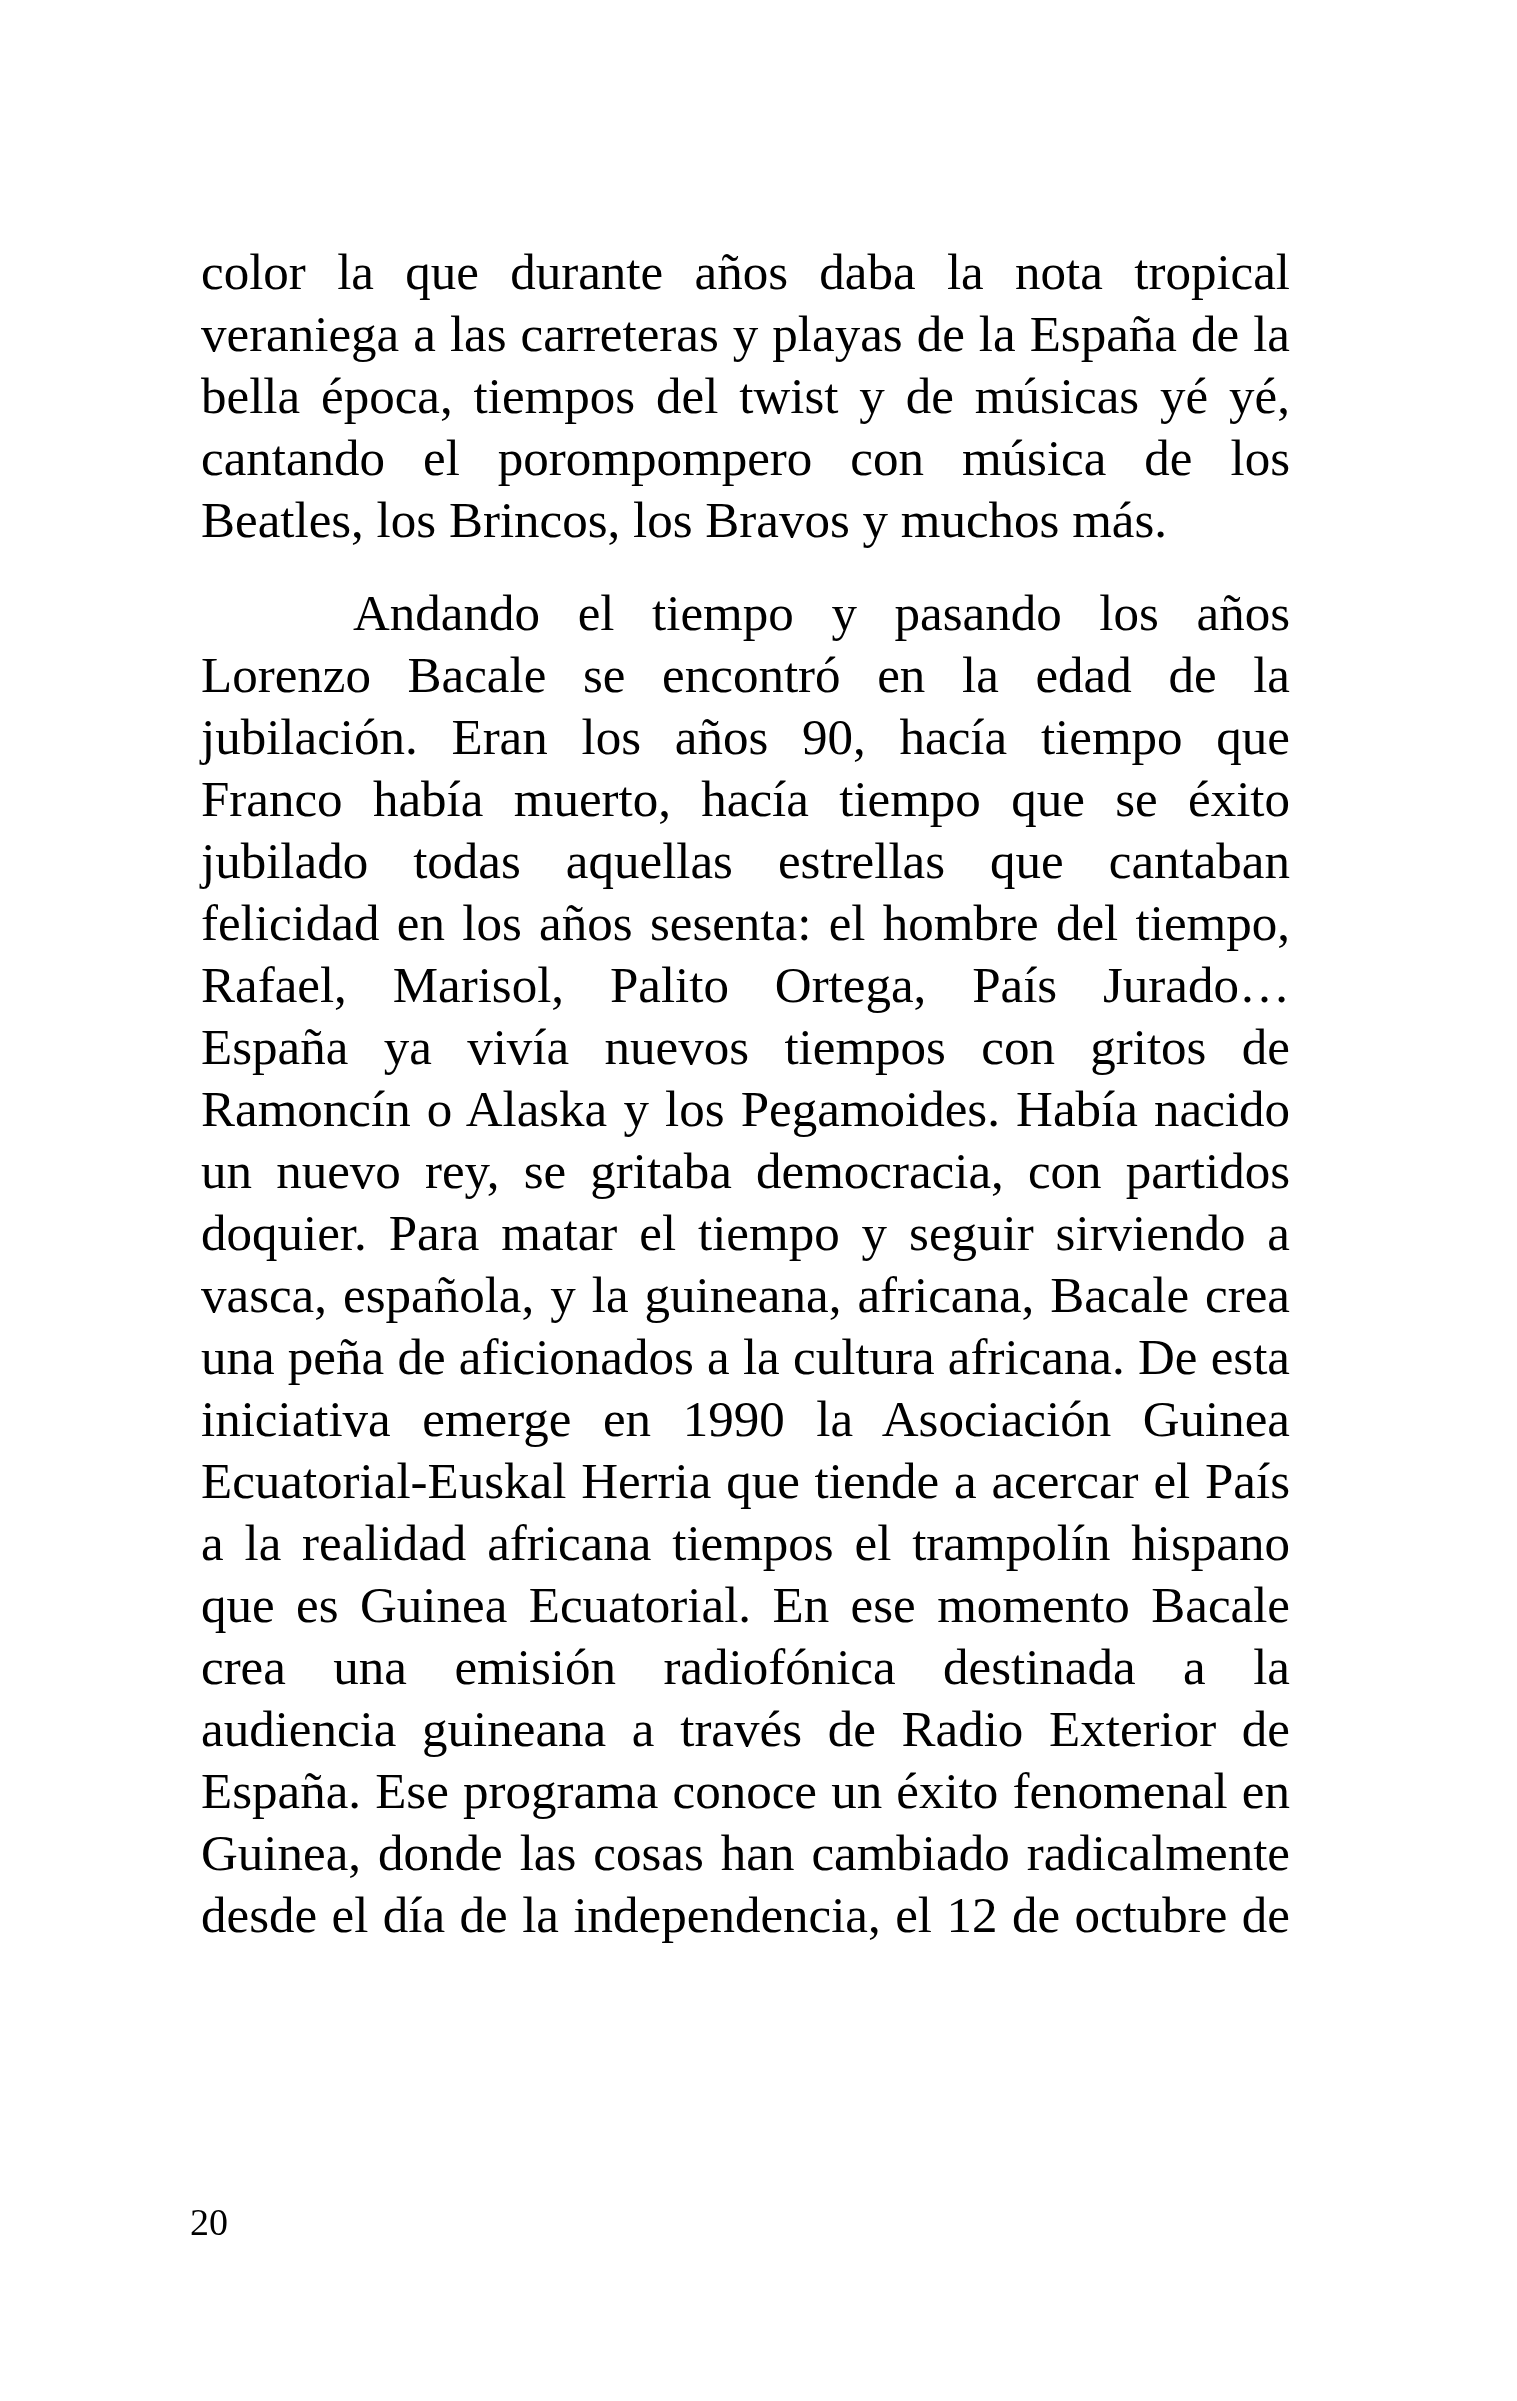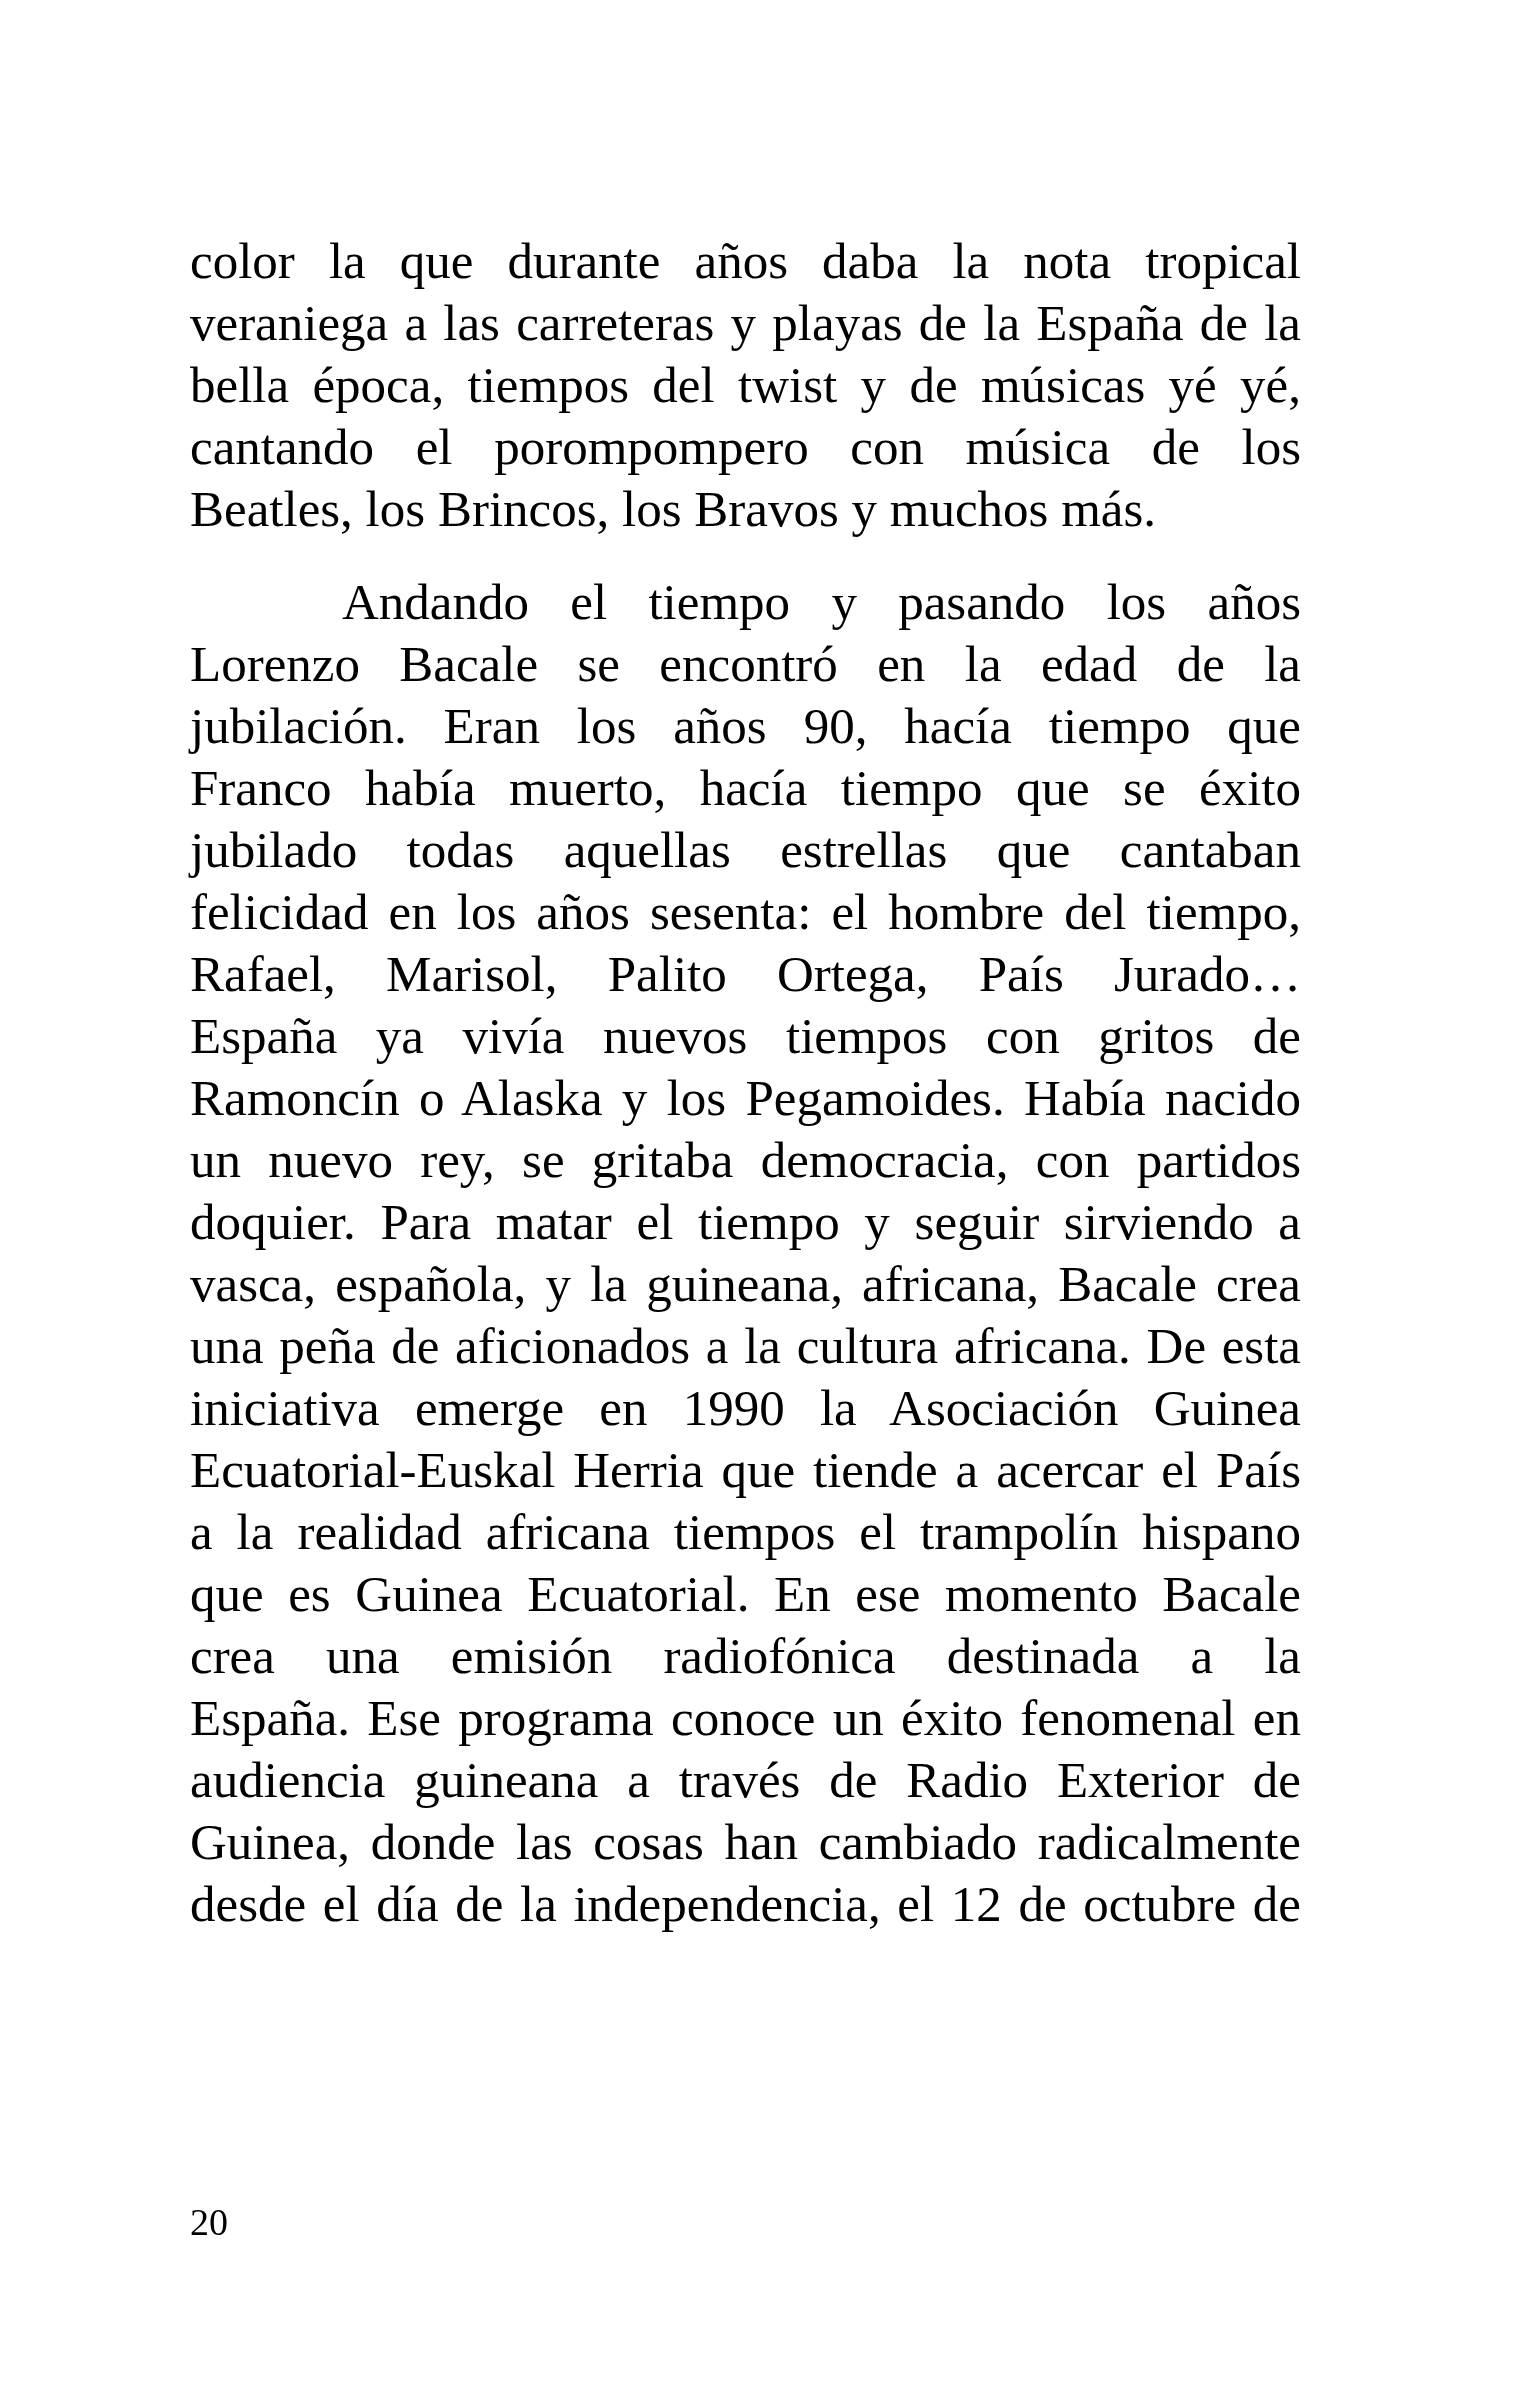"color la que durante años" .paragraph { margin: 0 -> 11px }
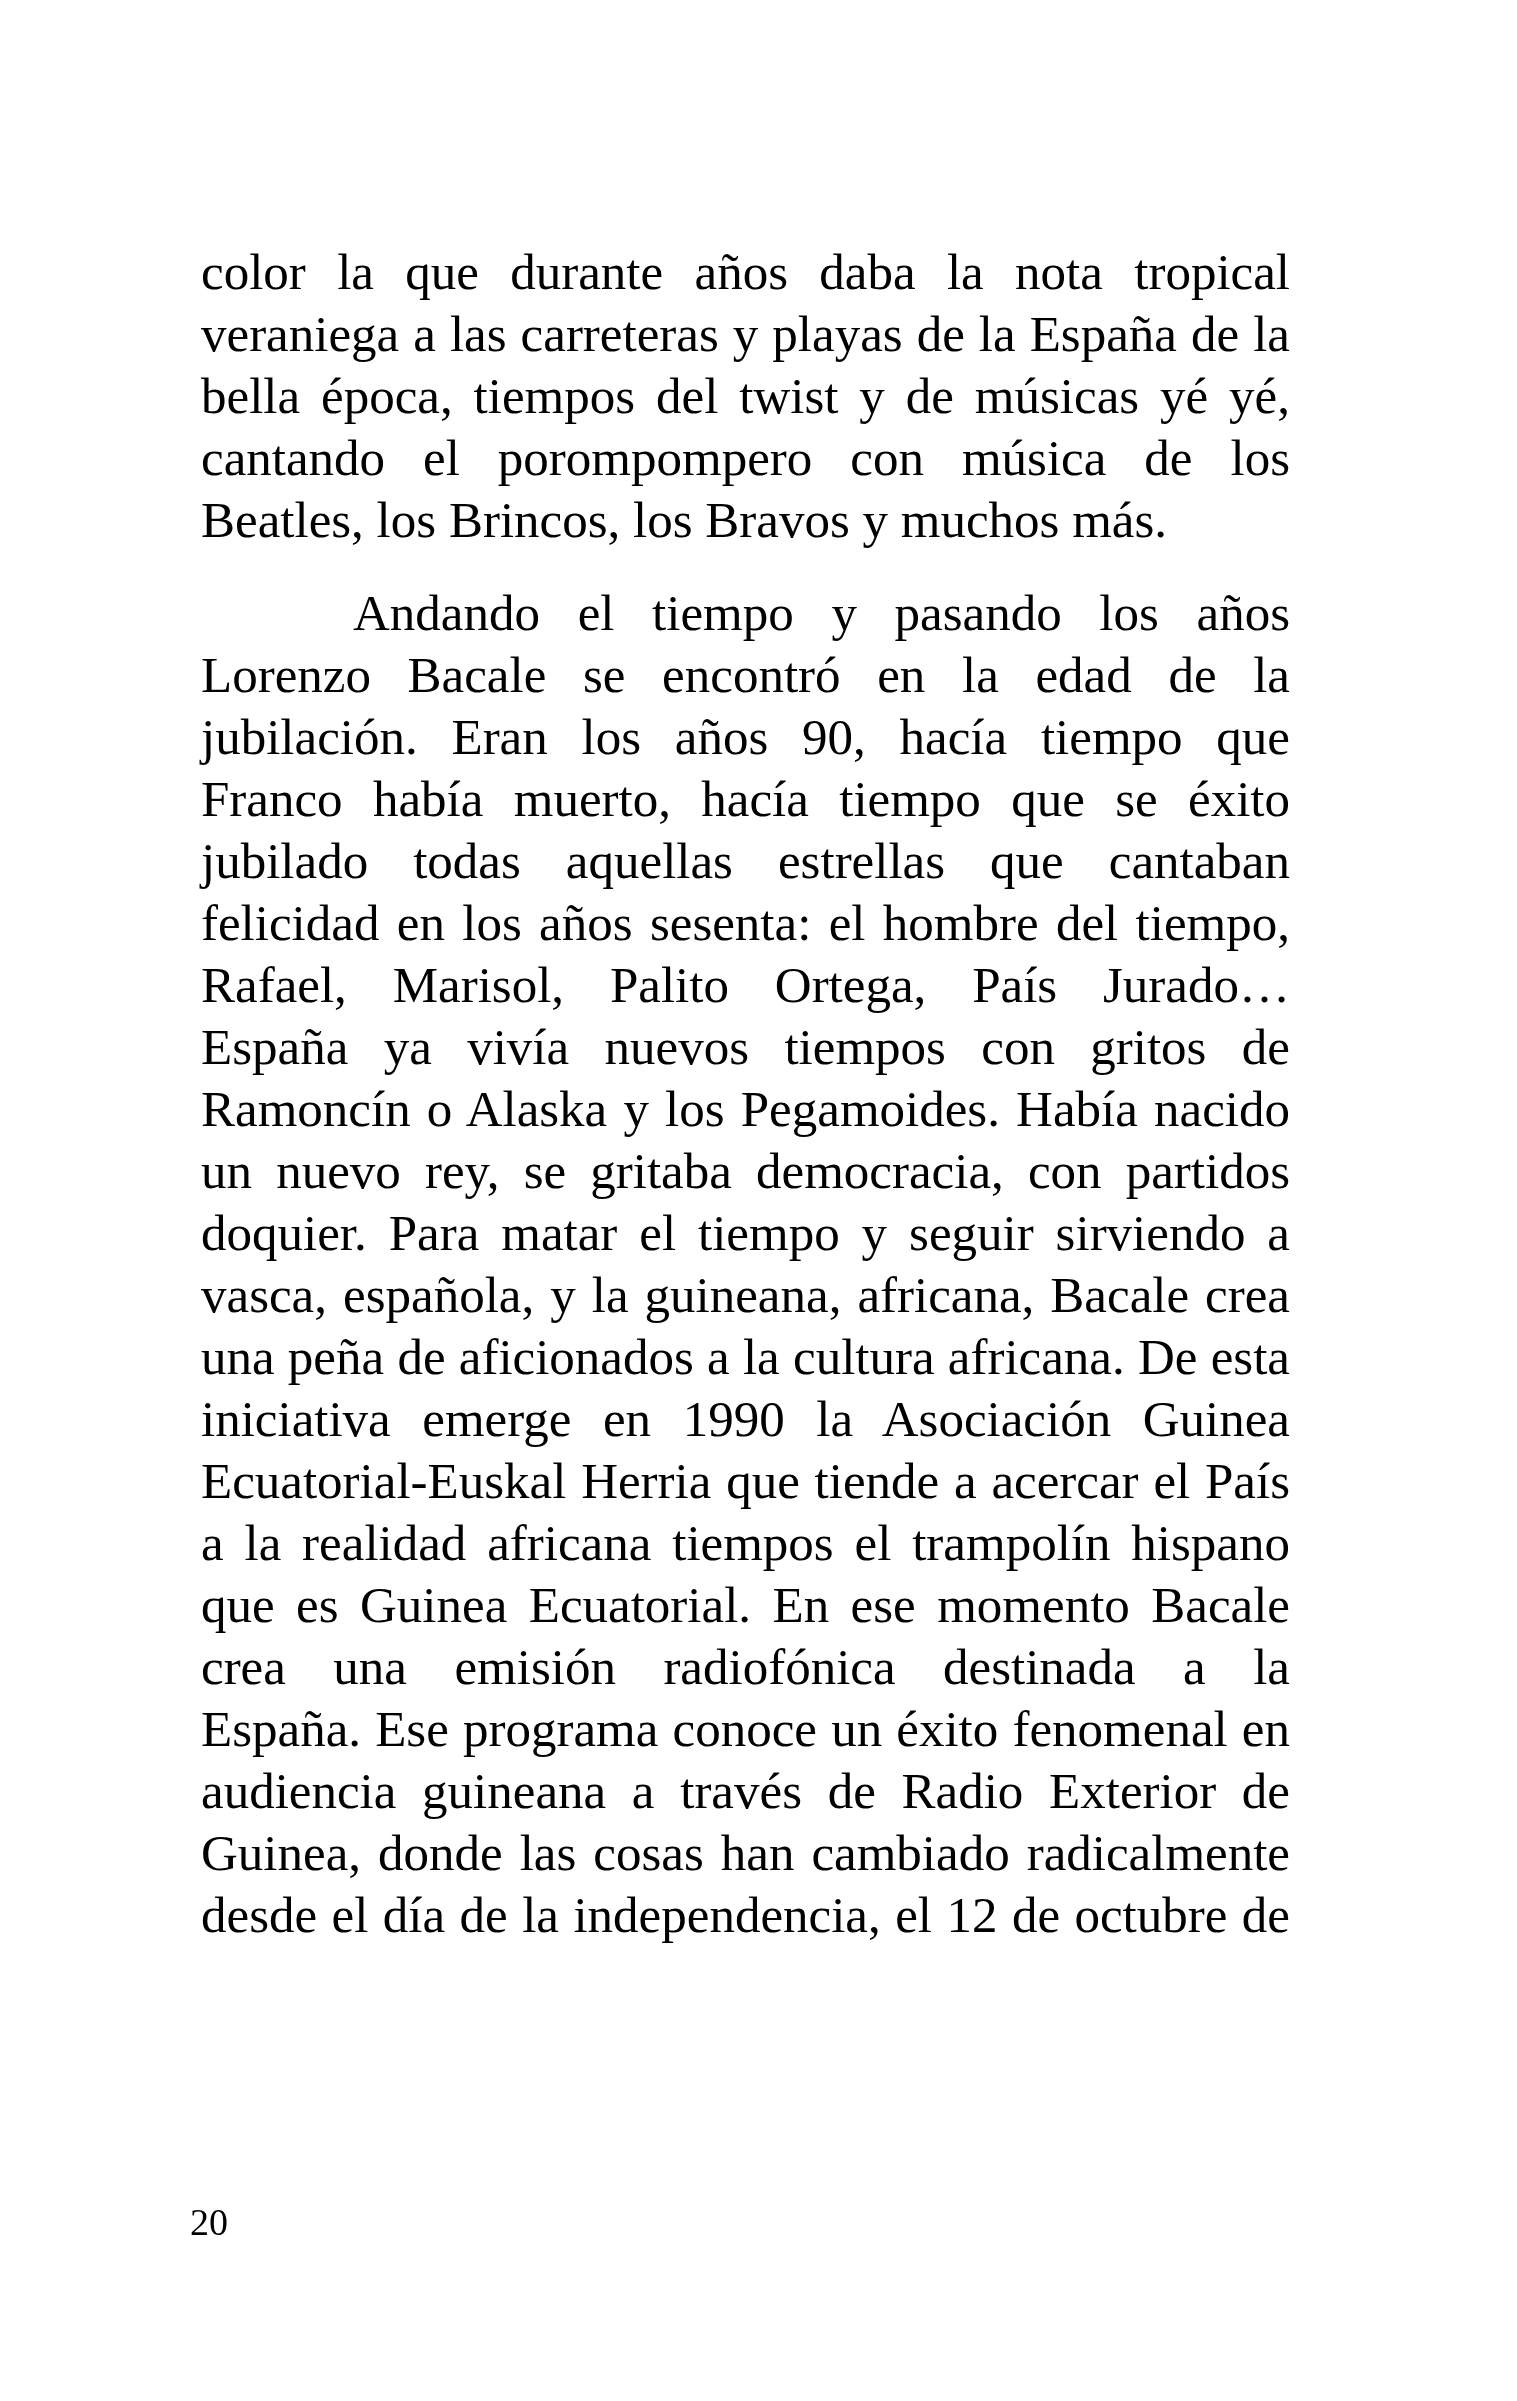"España. Ese programa conoce un" div.line { order: before "audiencia guineana a través de" -> after "audiencia guineana a través de" }
